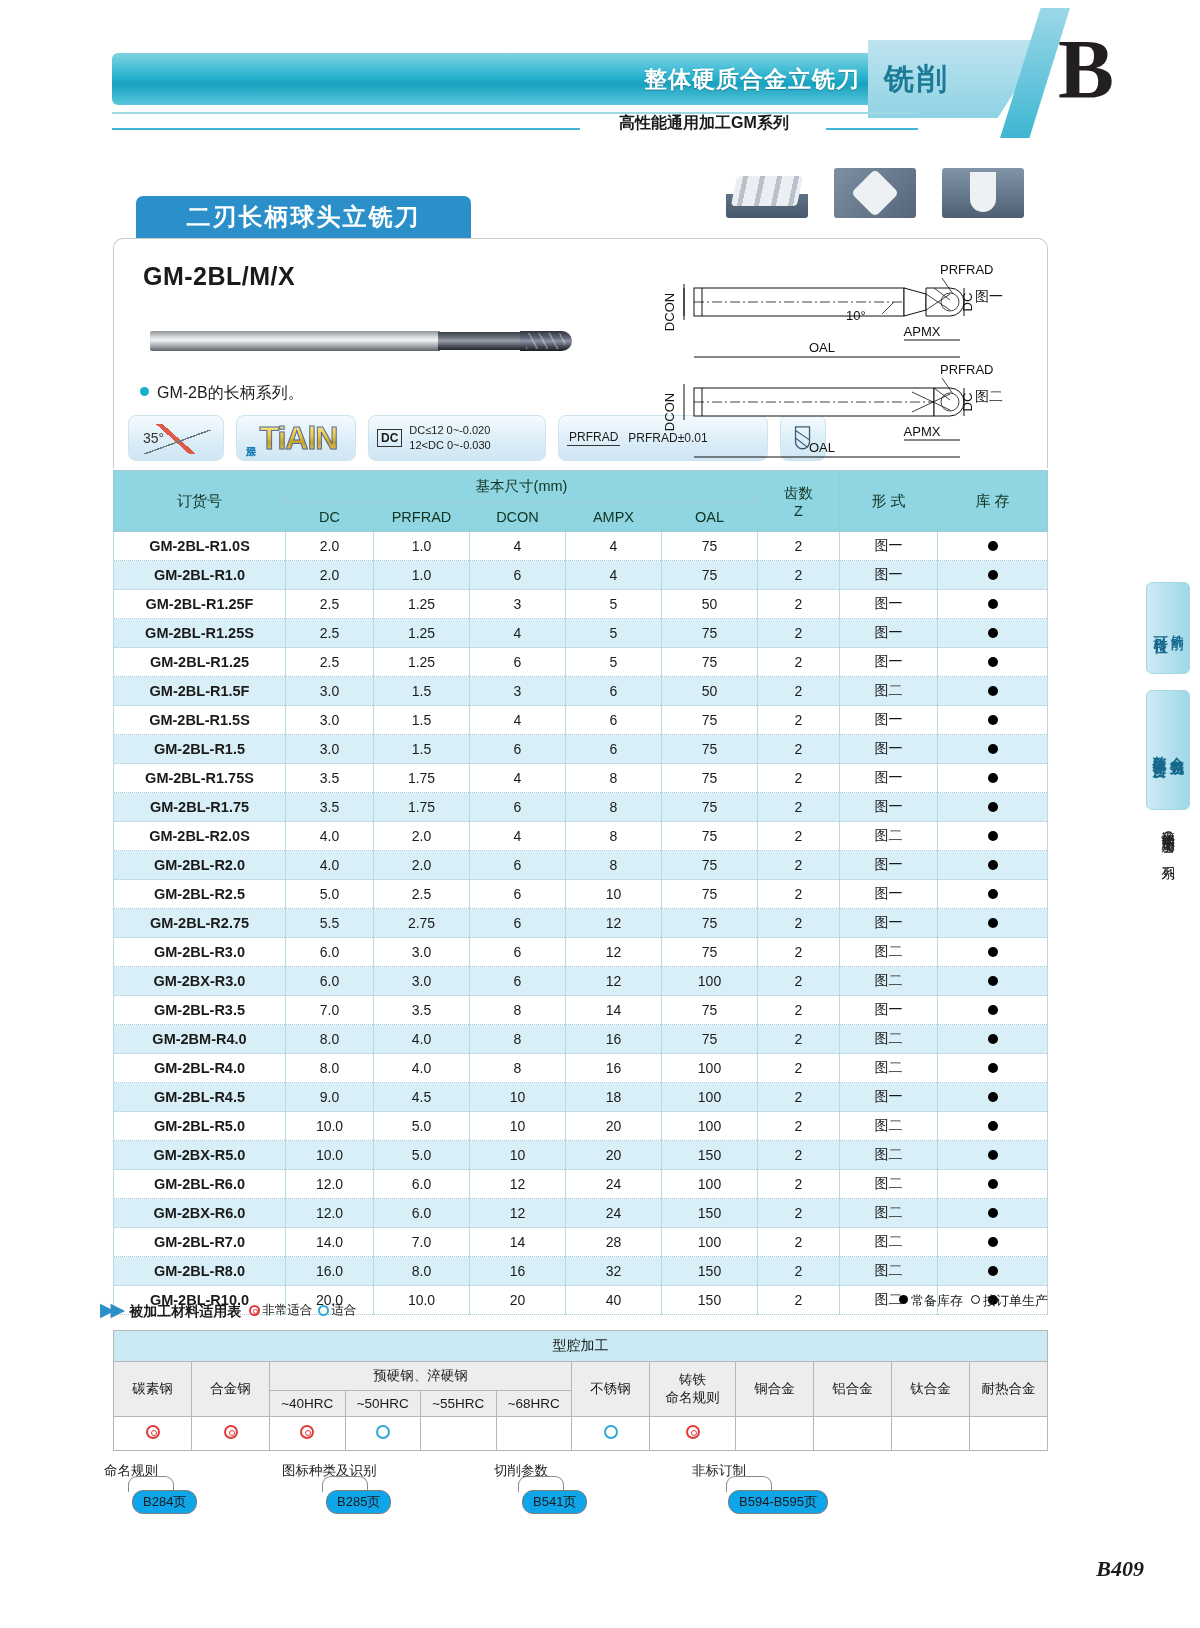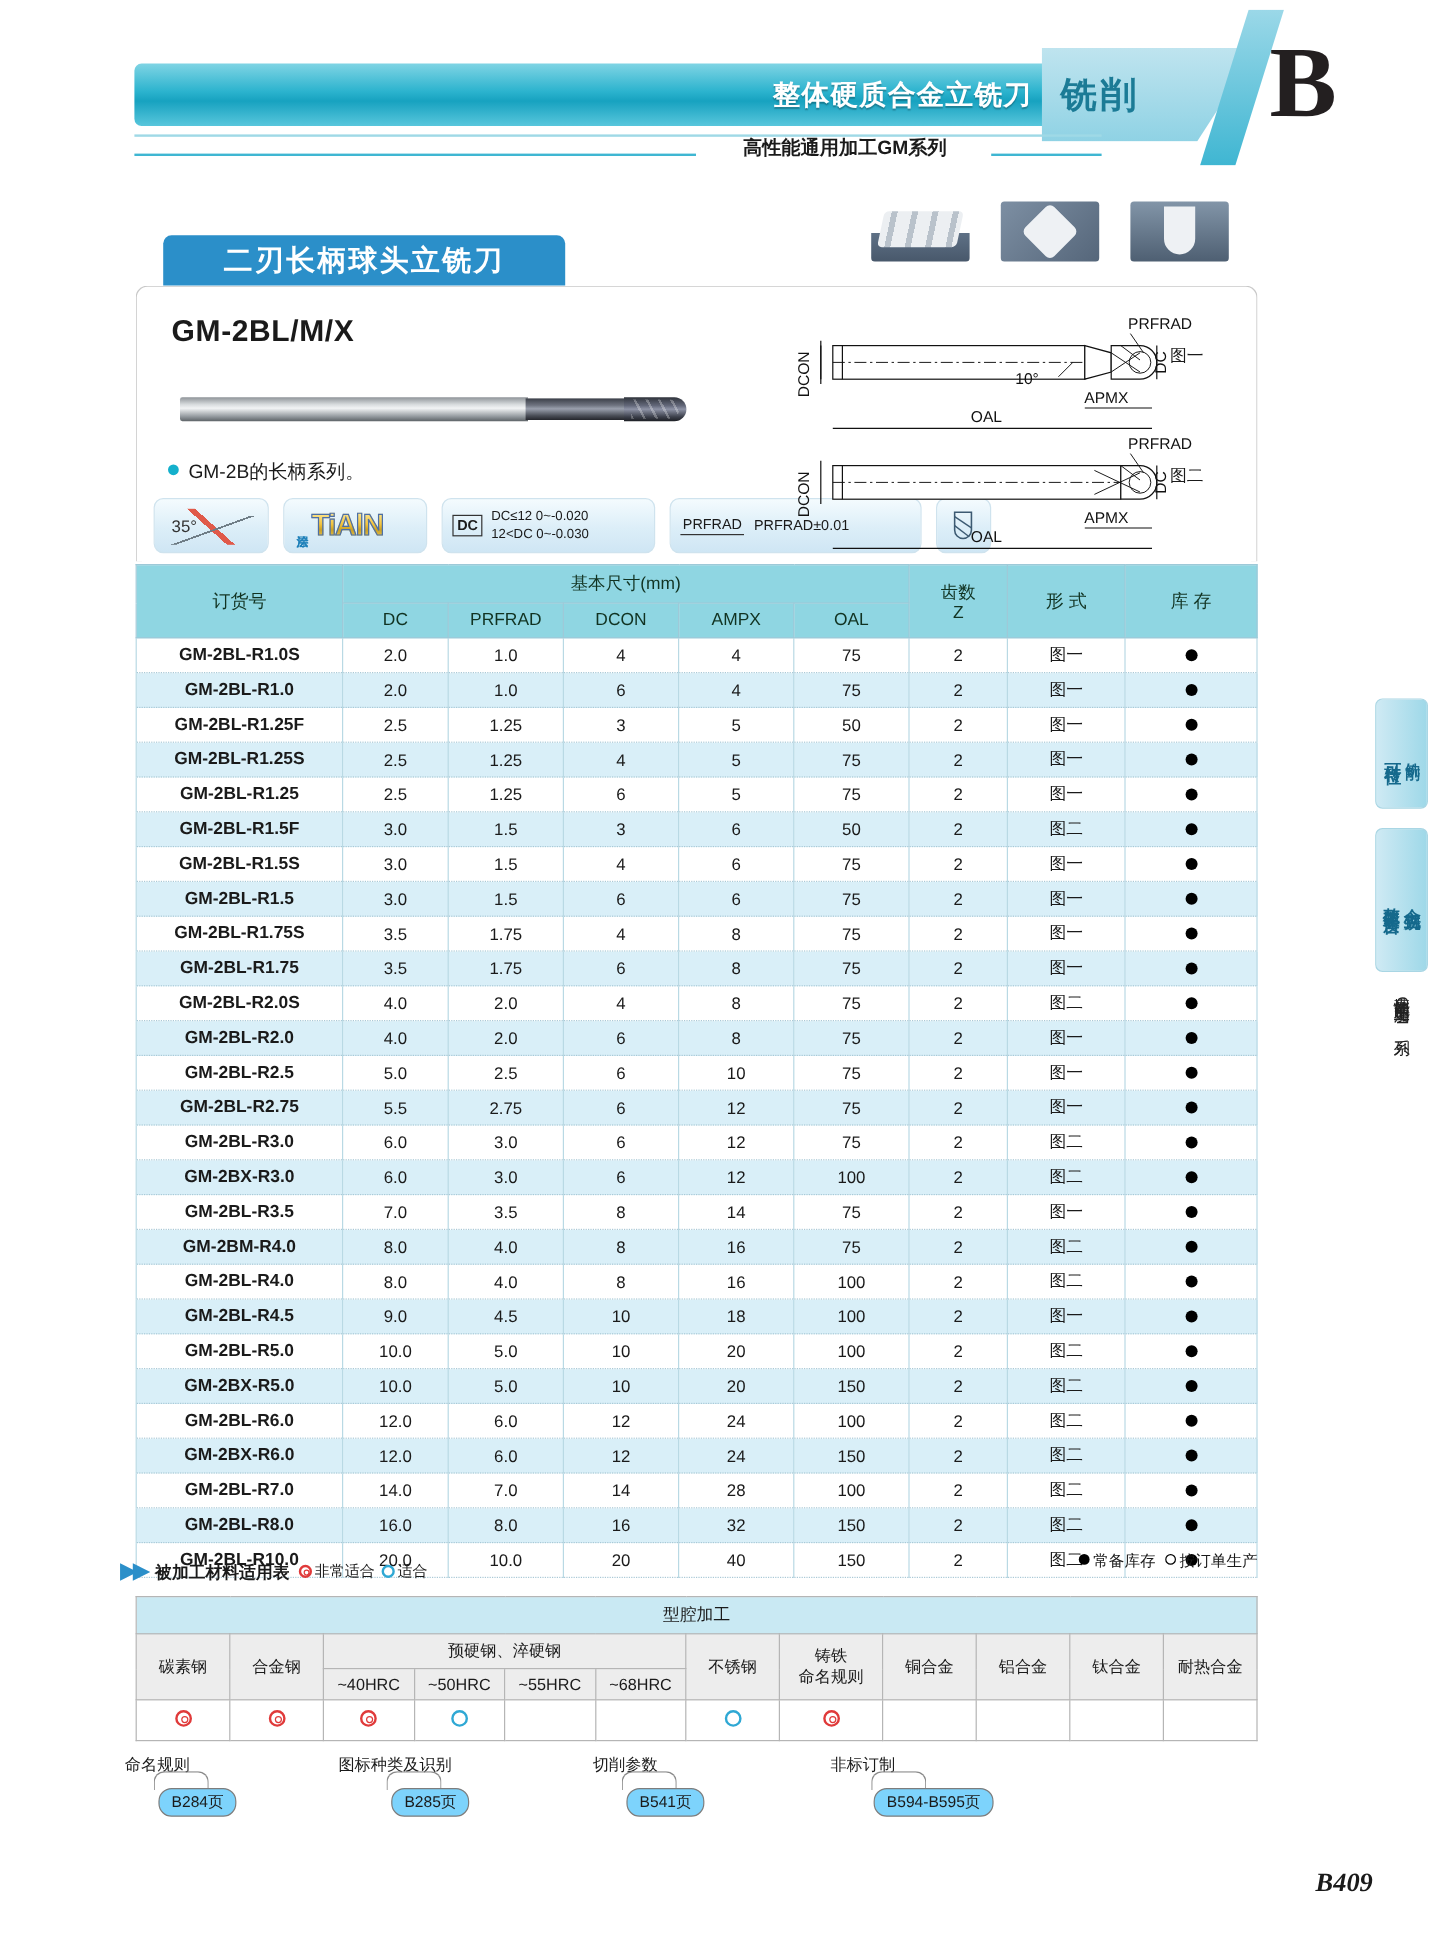"TiAlN" .chip-coat .tia { font-size: 25px -> 32px }
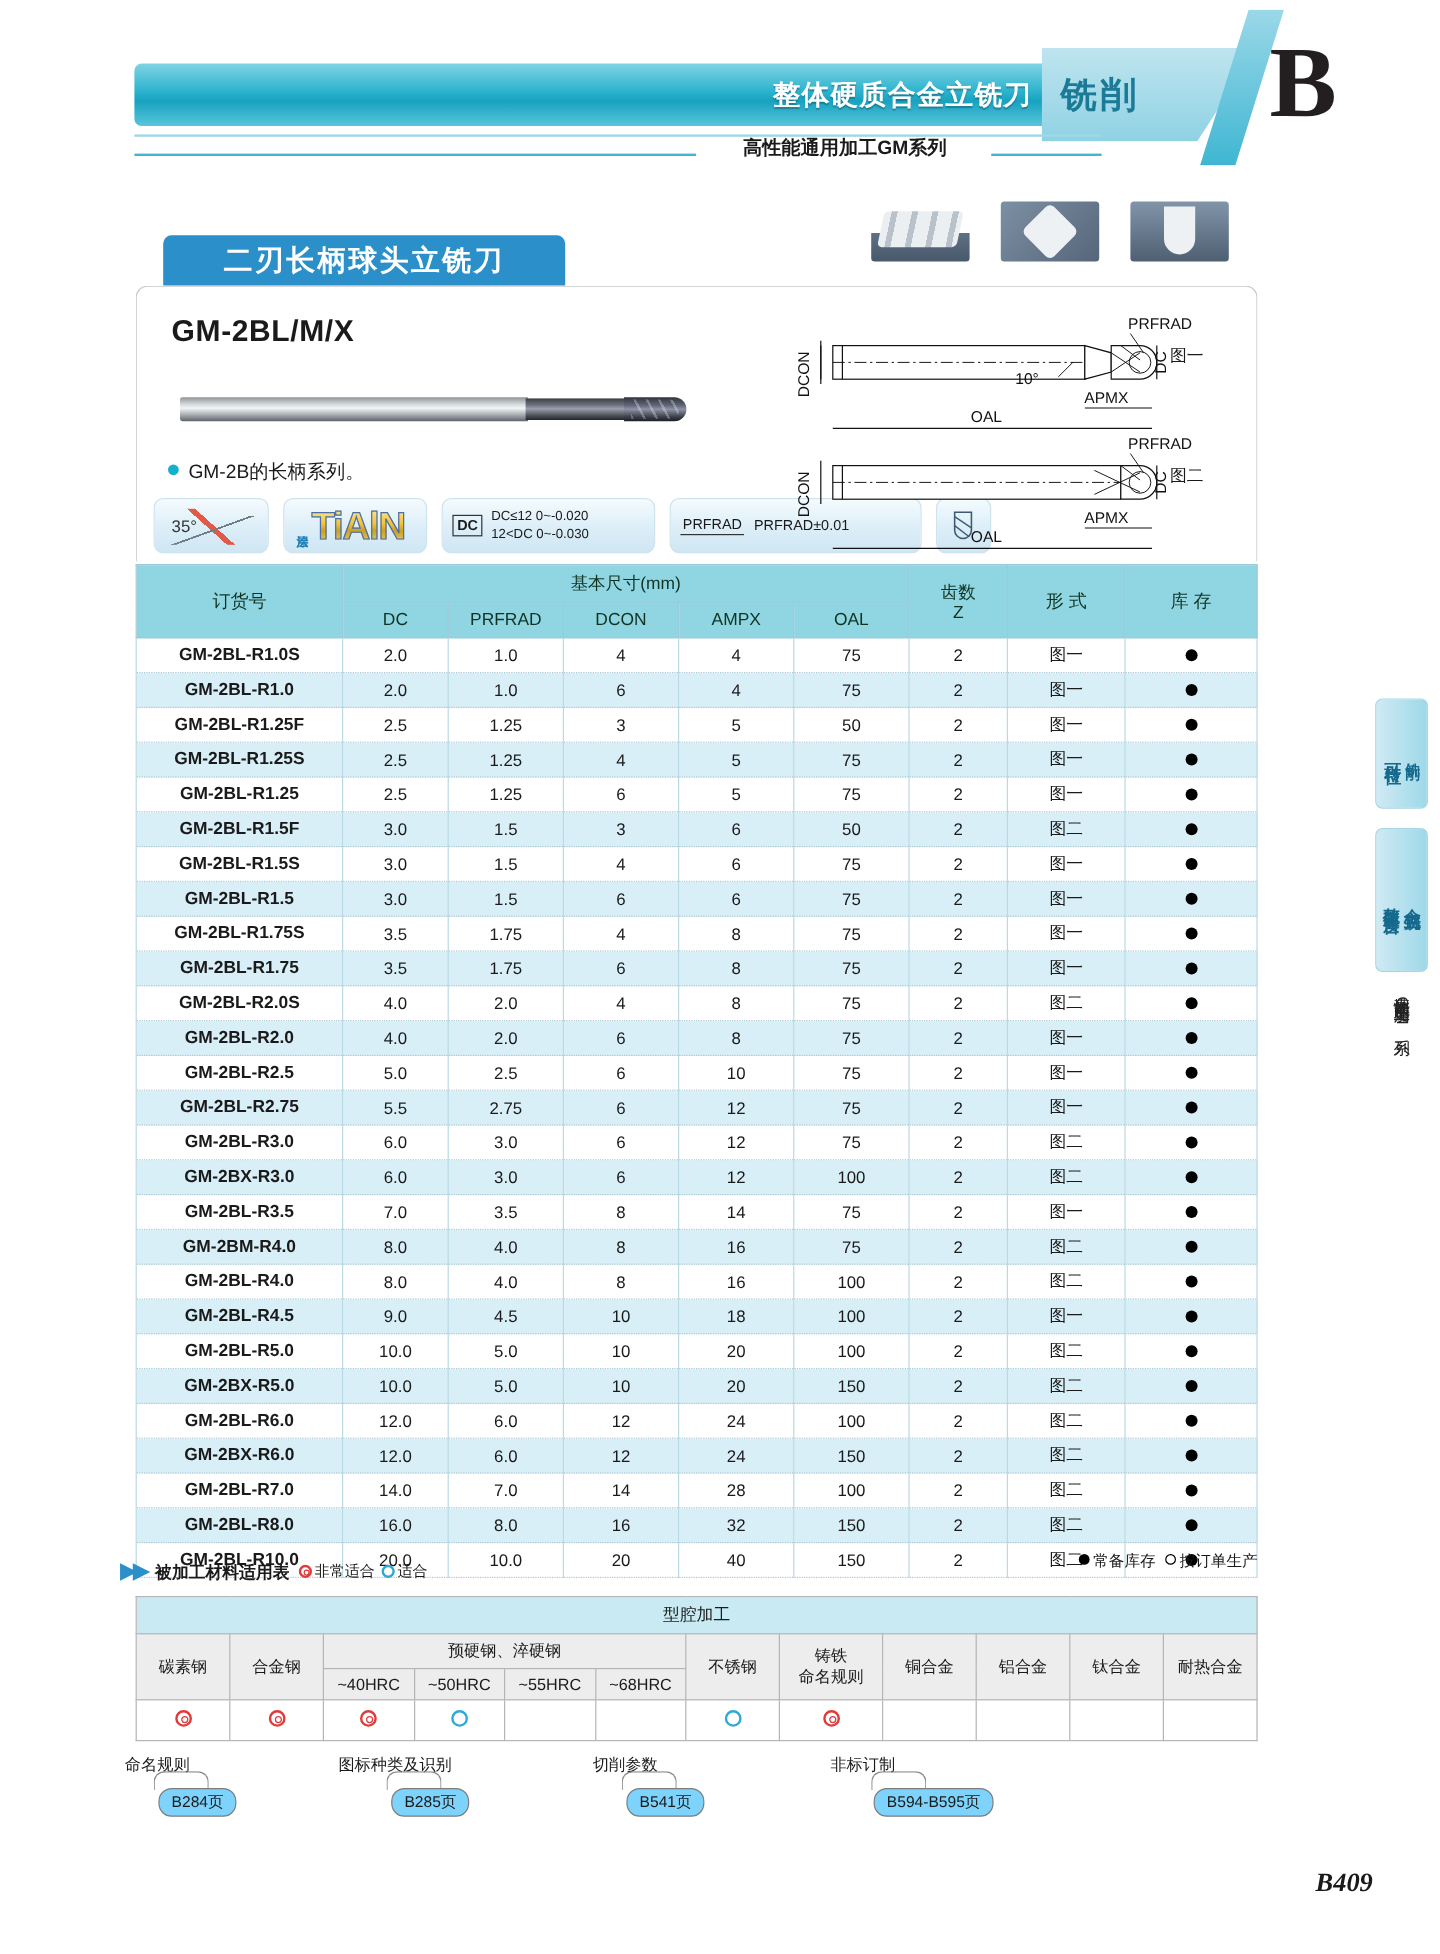"B284页" .fl .pill { background: #7dd3fc -> #0ea5e9 }
